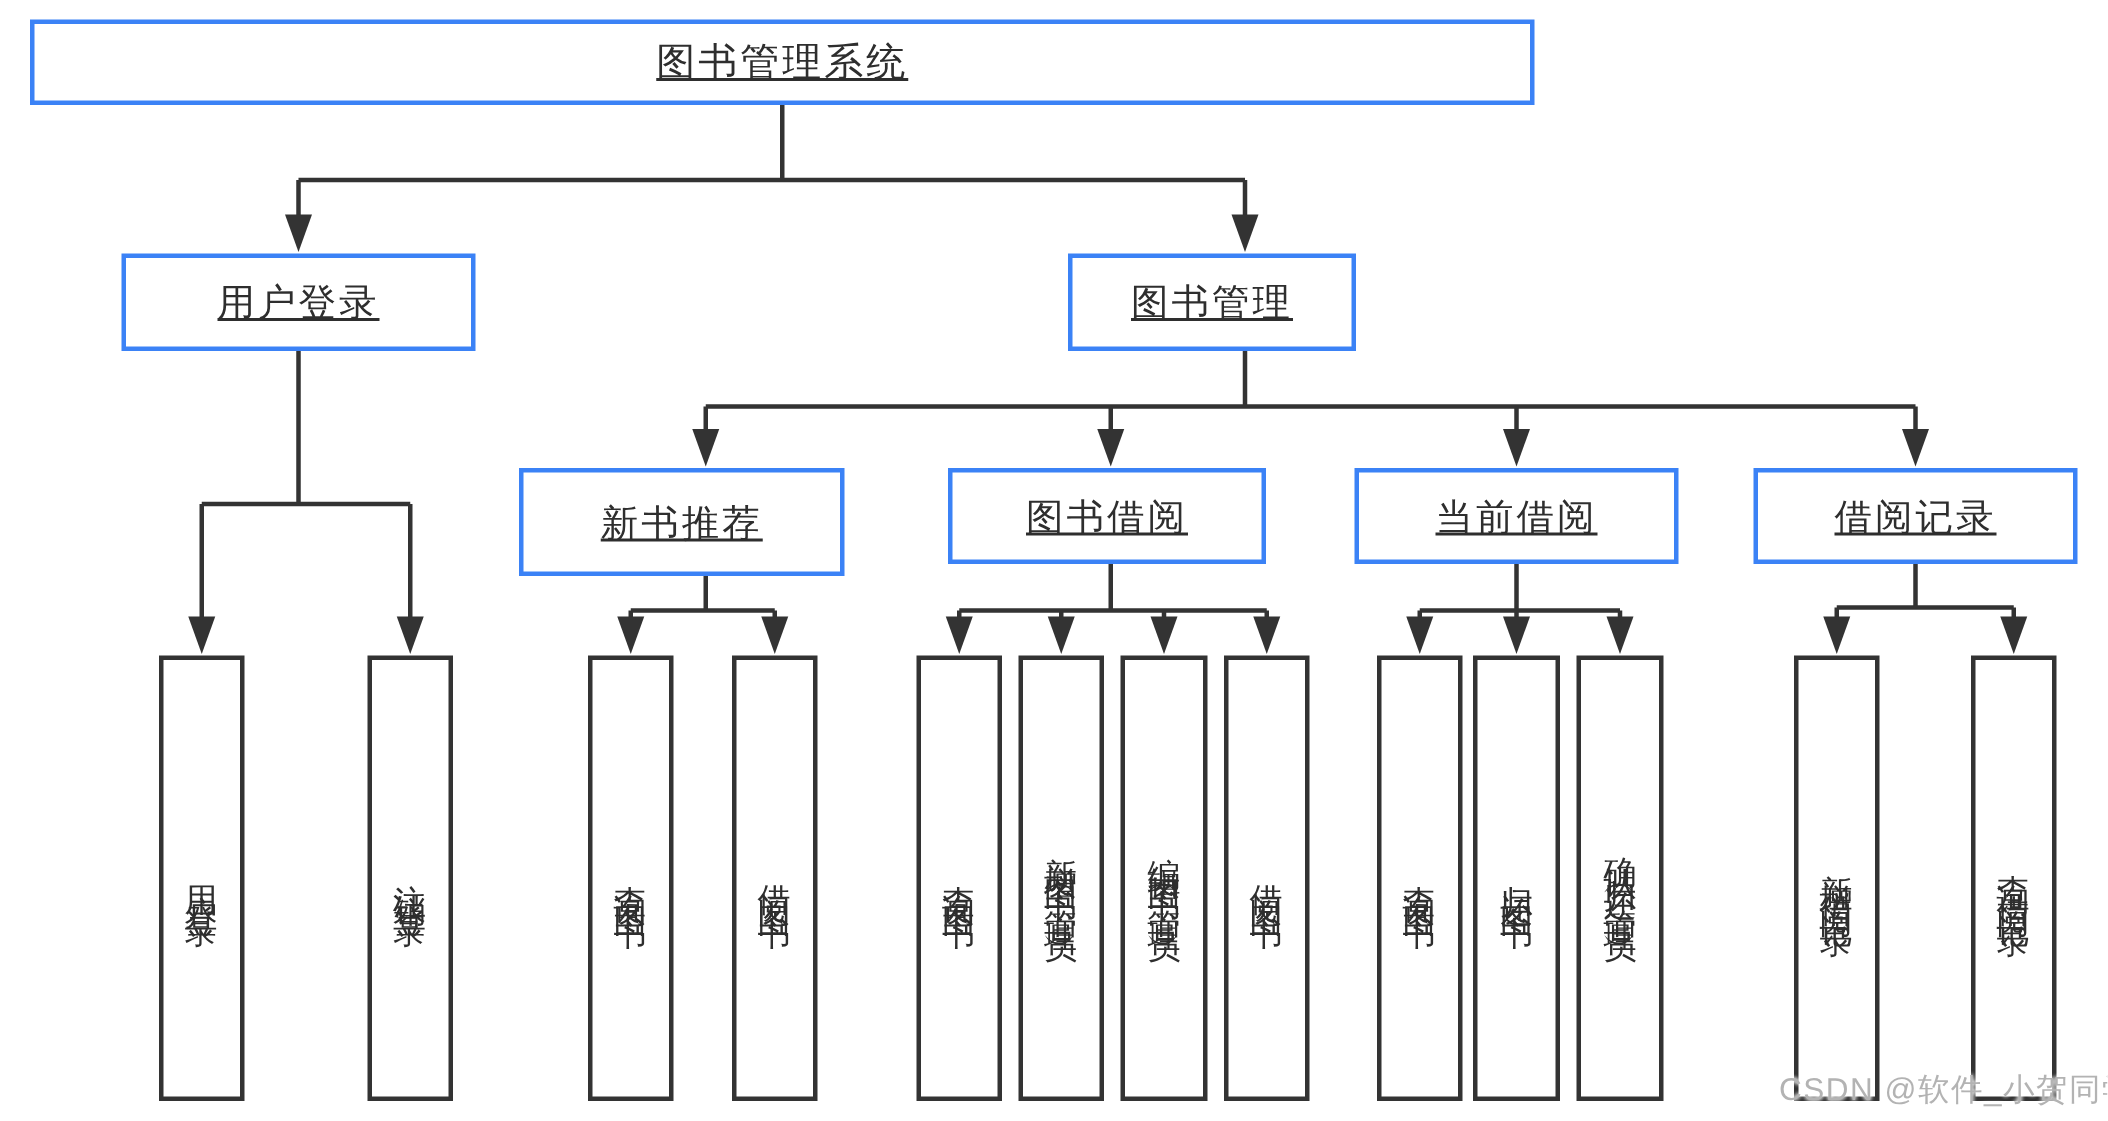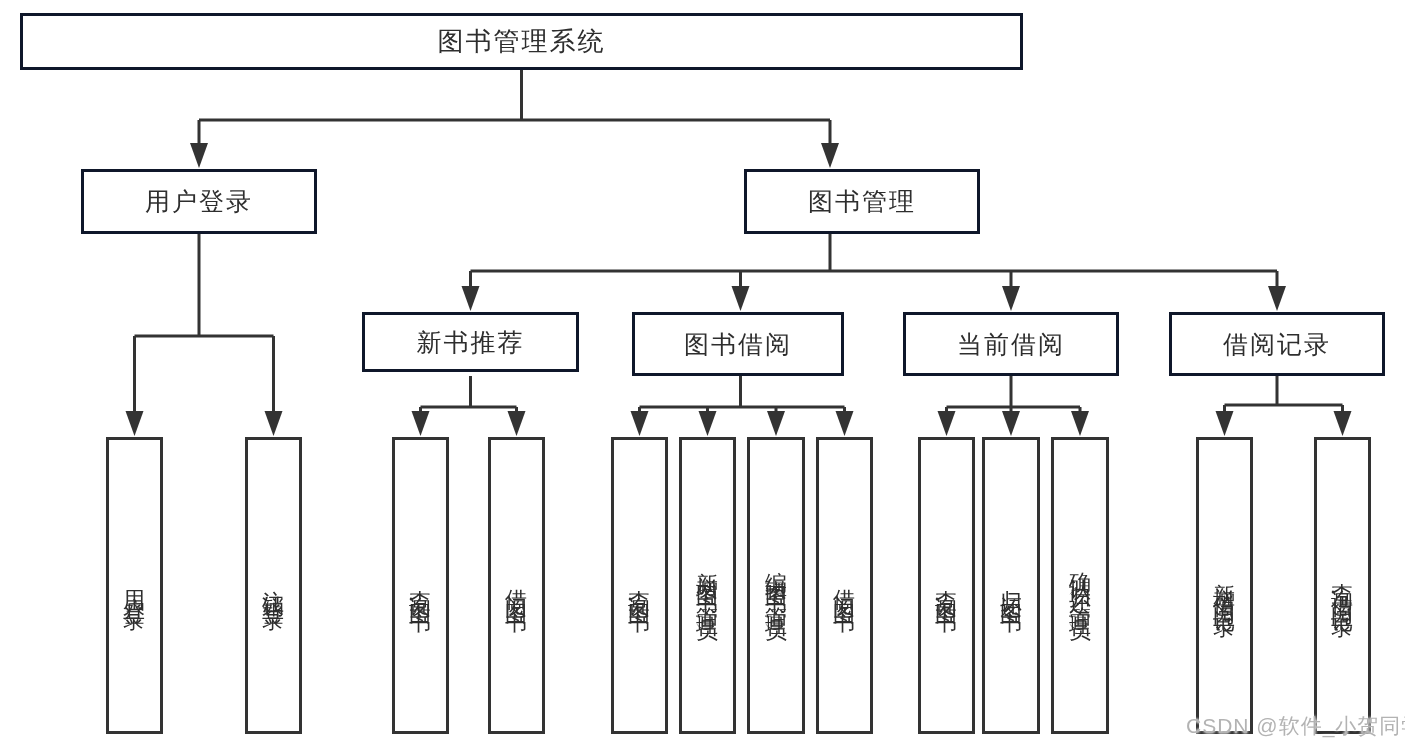"图书管理系统" .hbox { border: 3px solid #0f172a -> 3px solid #3b82f6; text-decoration: none -> underline }
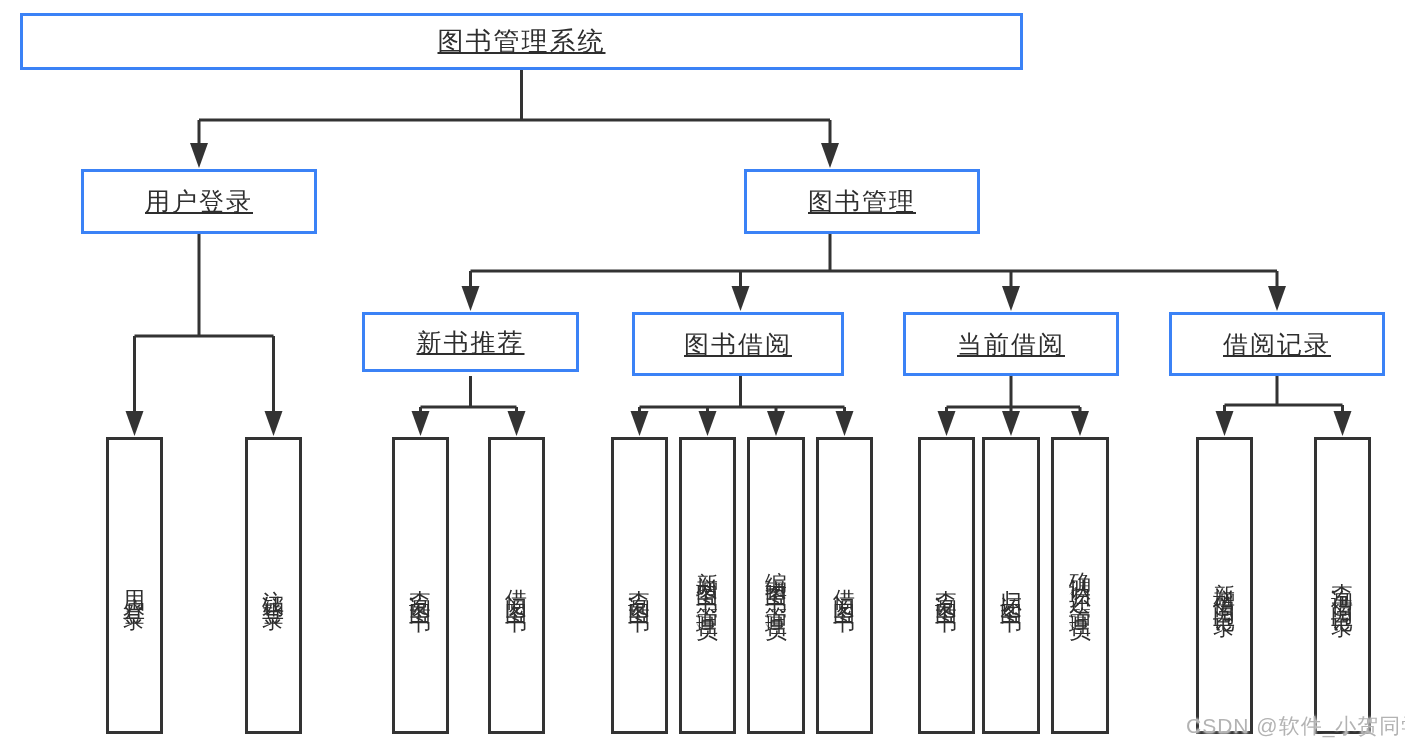"图书管理" div.hbox { left: 744px -> 712px; width: 236px -> 192px }
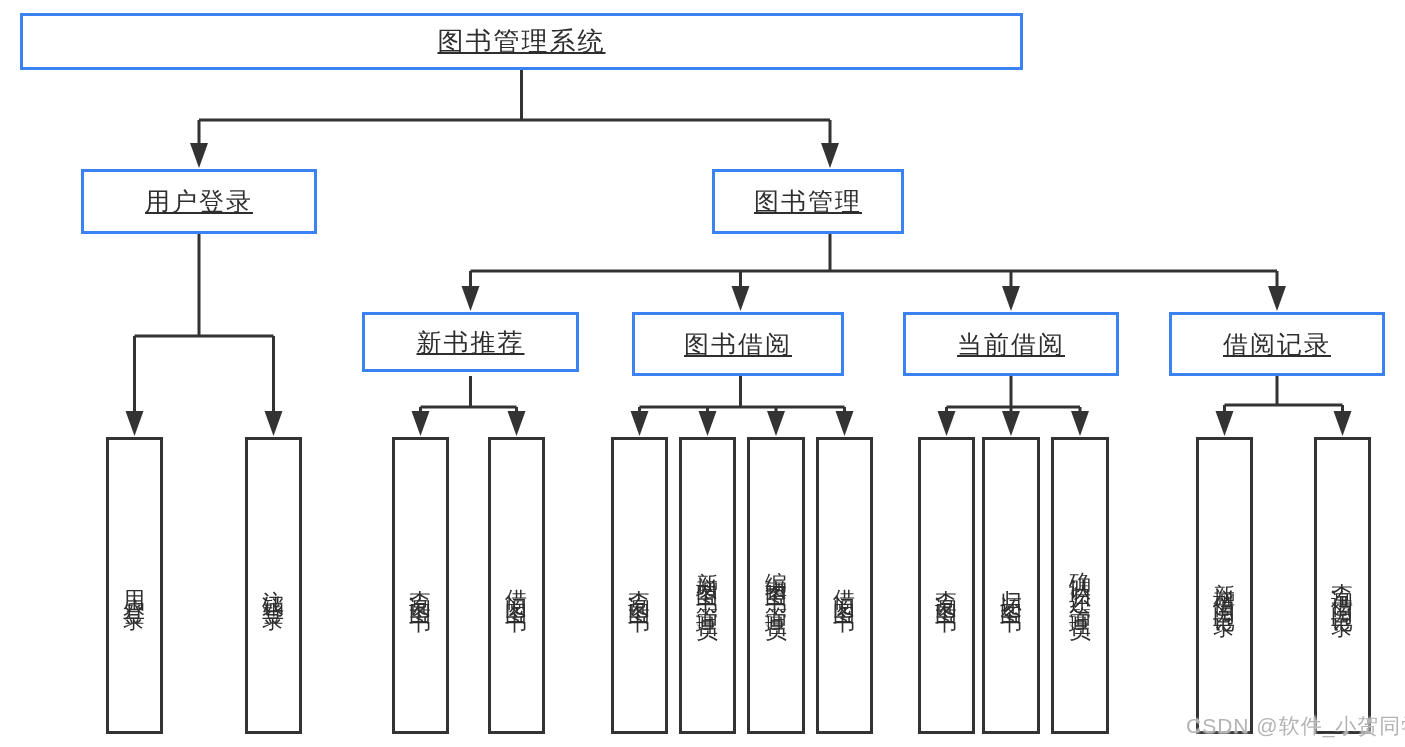"新书推荐" div.hbox { height: 60px -> 72px; left: 362px -> 346px }
